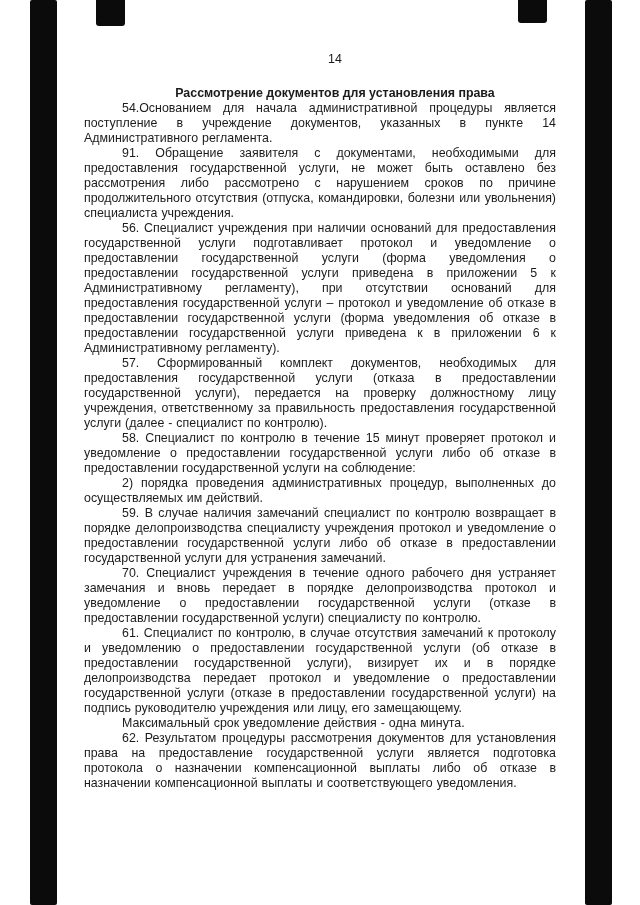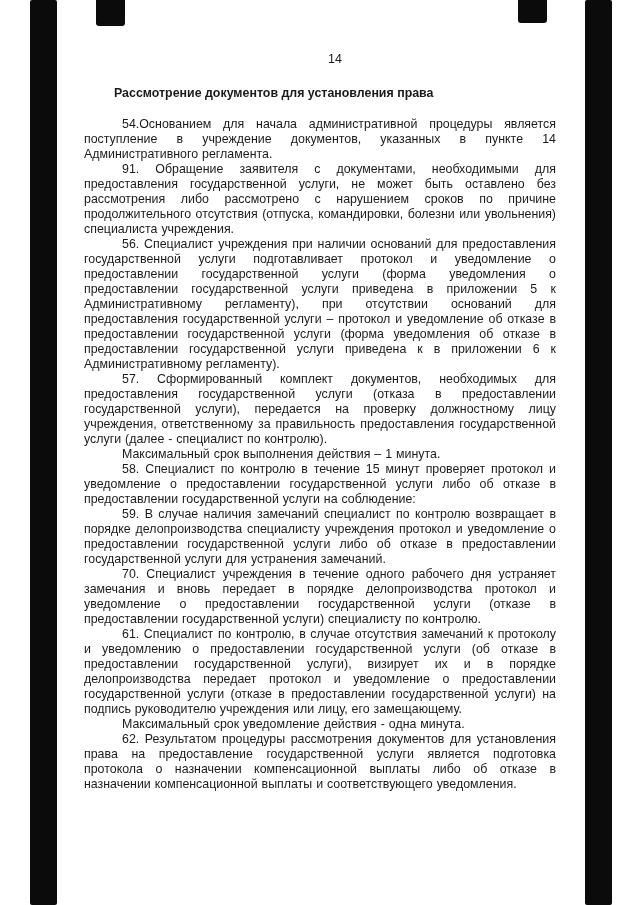"Рассмотрение документов для установления" .title { text-align: left -> center }
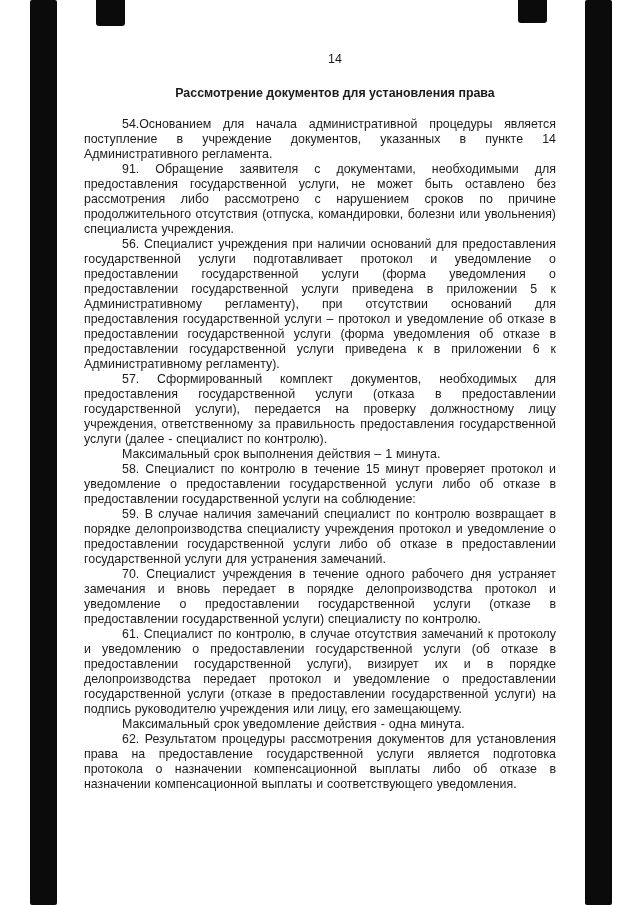"54.Основанием для начала" .paragraphs { margin-top: 16px -> 0 }
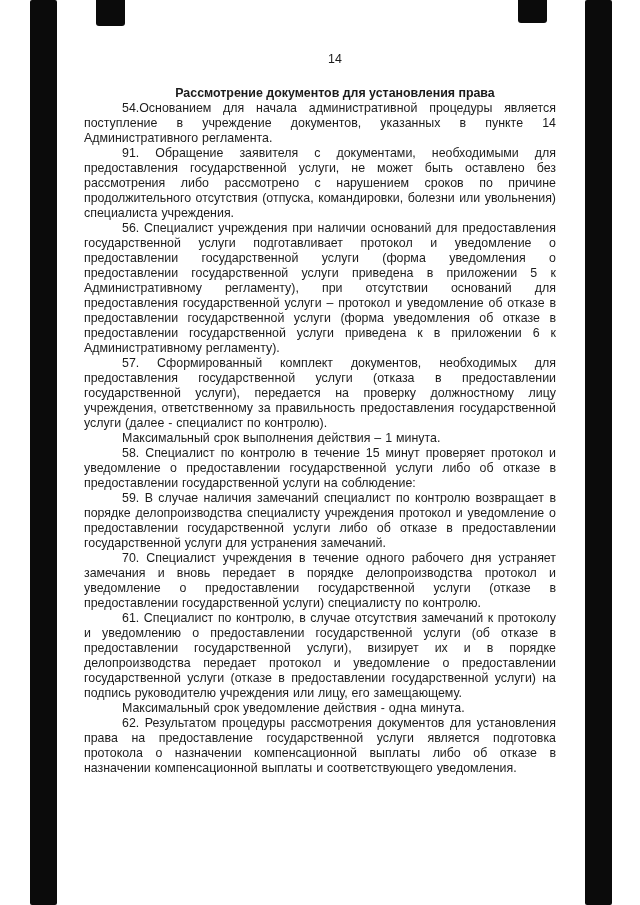"Максимальный срок выполнения действия –" p.para { html: <p>Максимальный срок выполнения действия – 1 минута.</p> -> none }
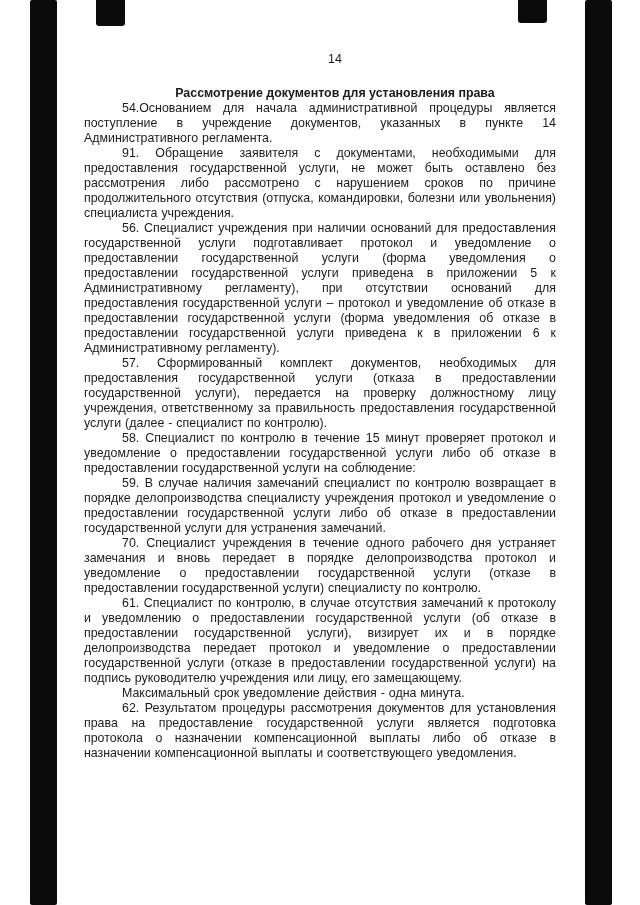"2) порядка проведения административных" p.para { html: none -> <p>2) порядка проведения административных процедур, выполненных до осуществляемых им действий.</p> }
